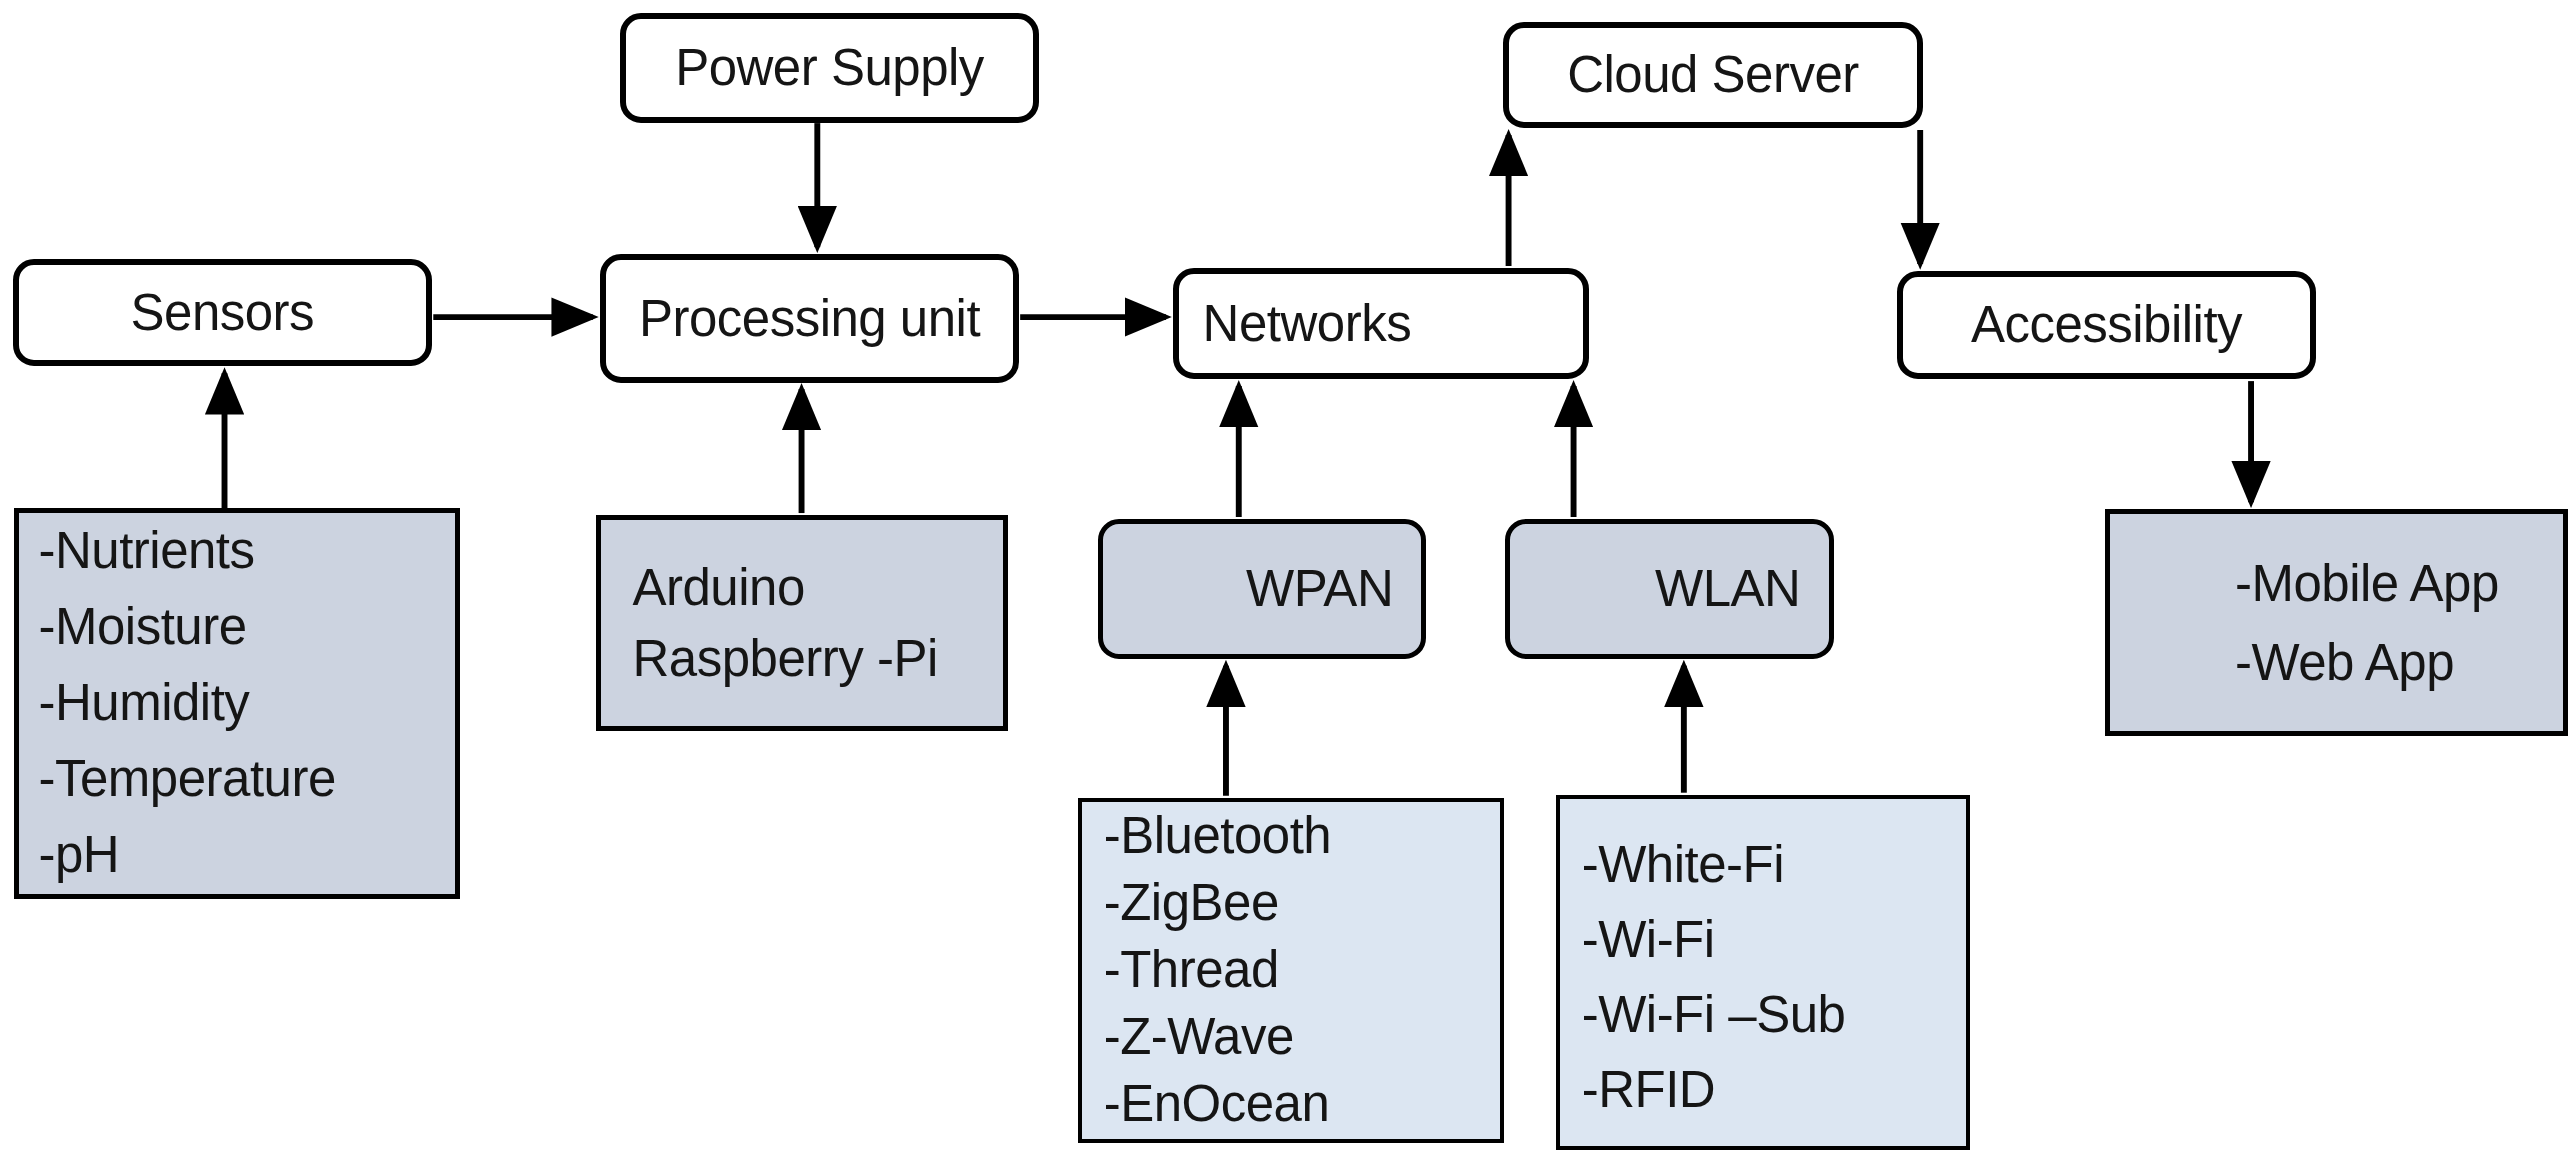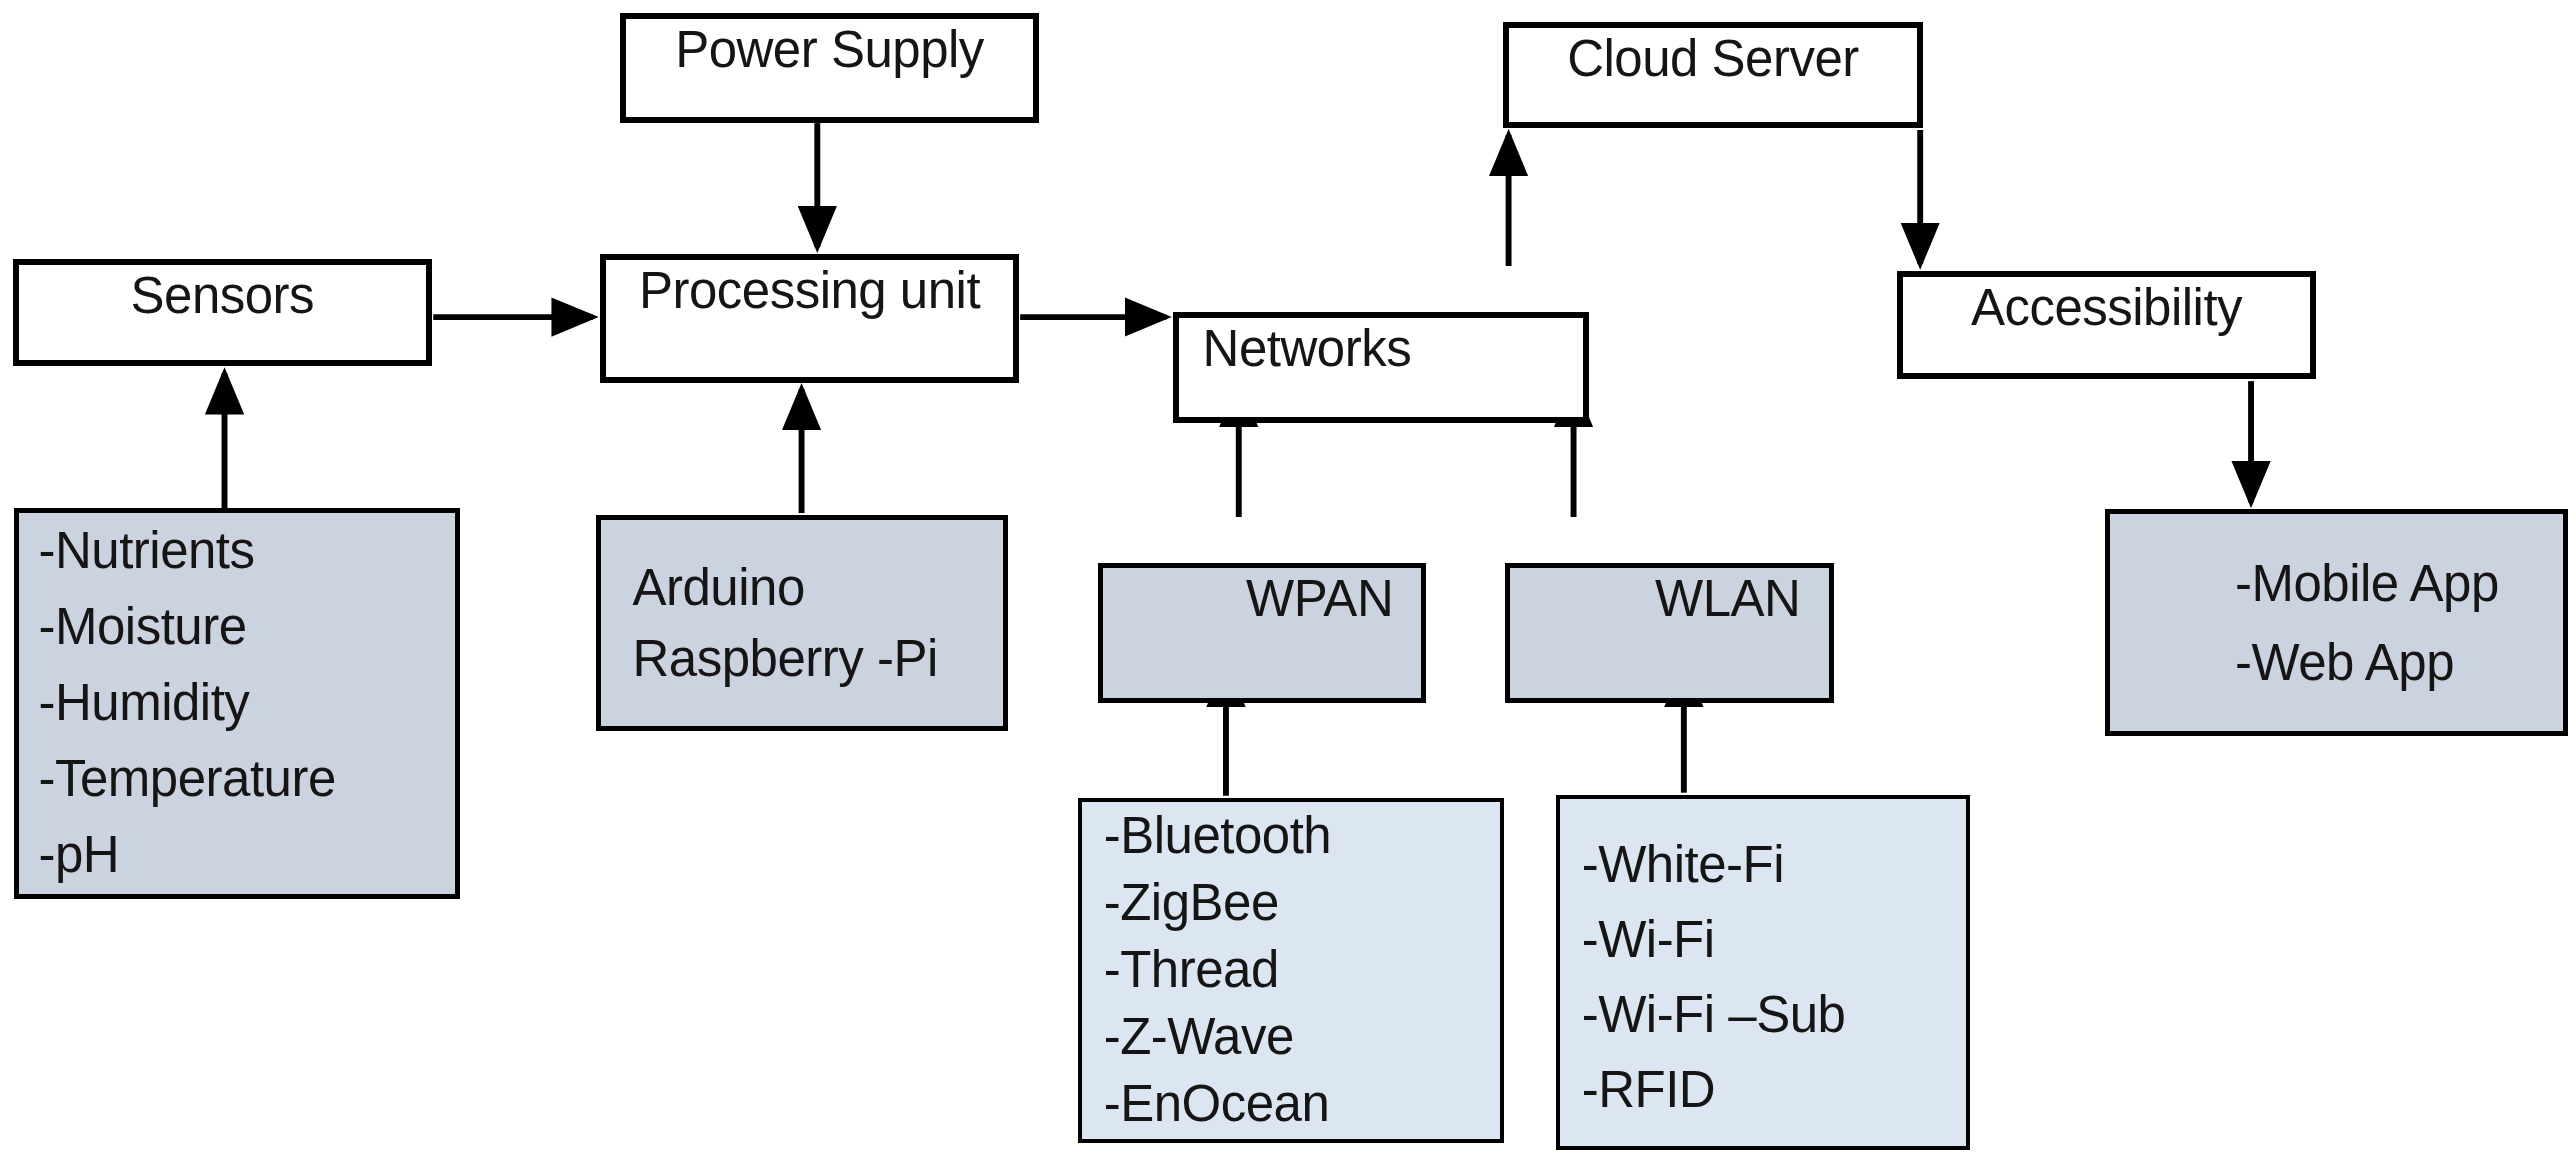"Power Supply" .hdr { align-items: flex-start -> center; border-radius: none -> 21px }
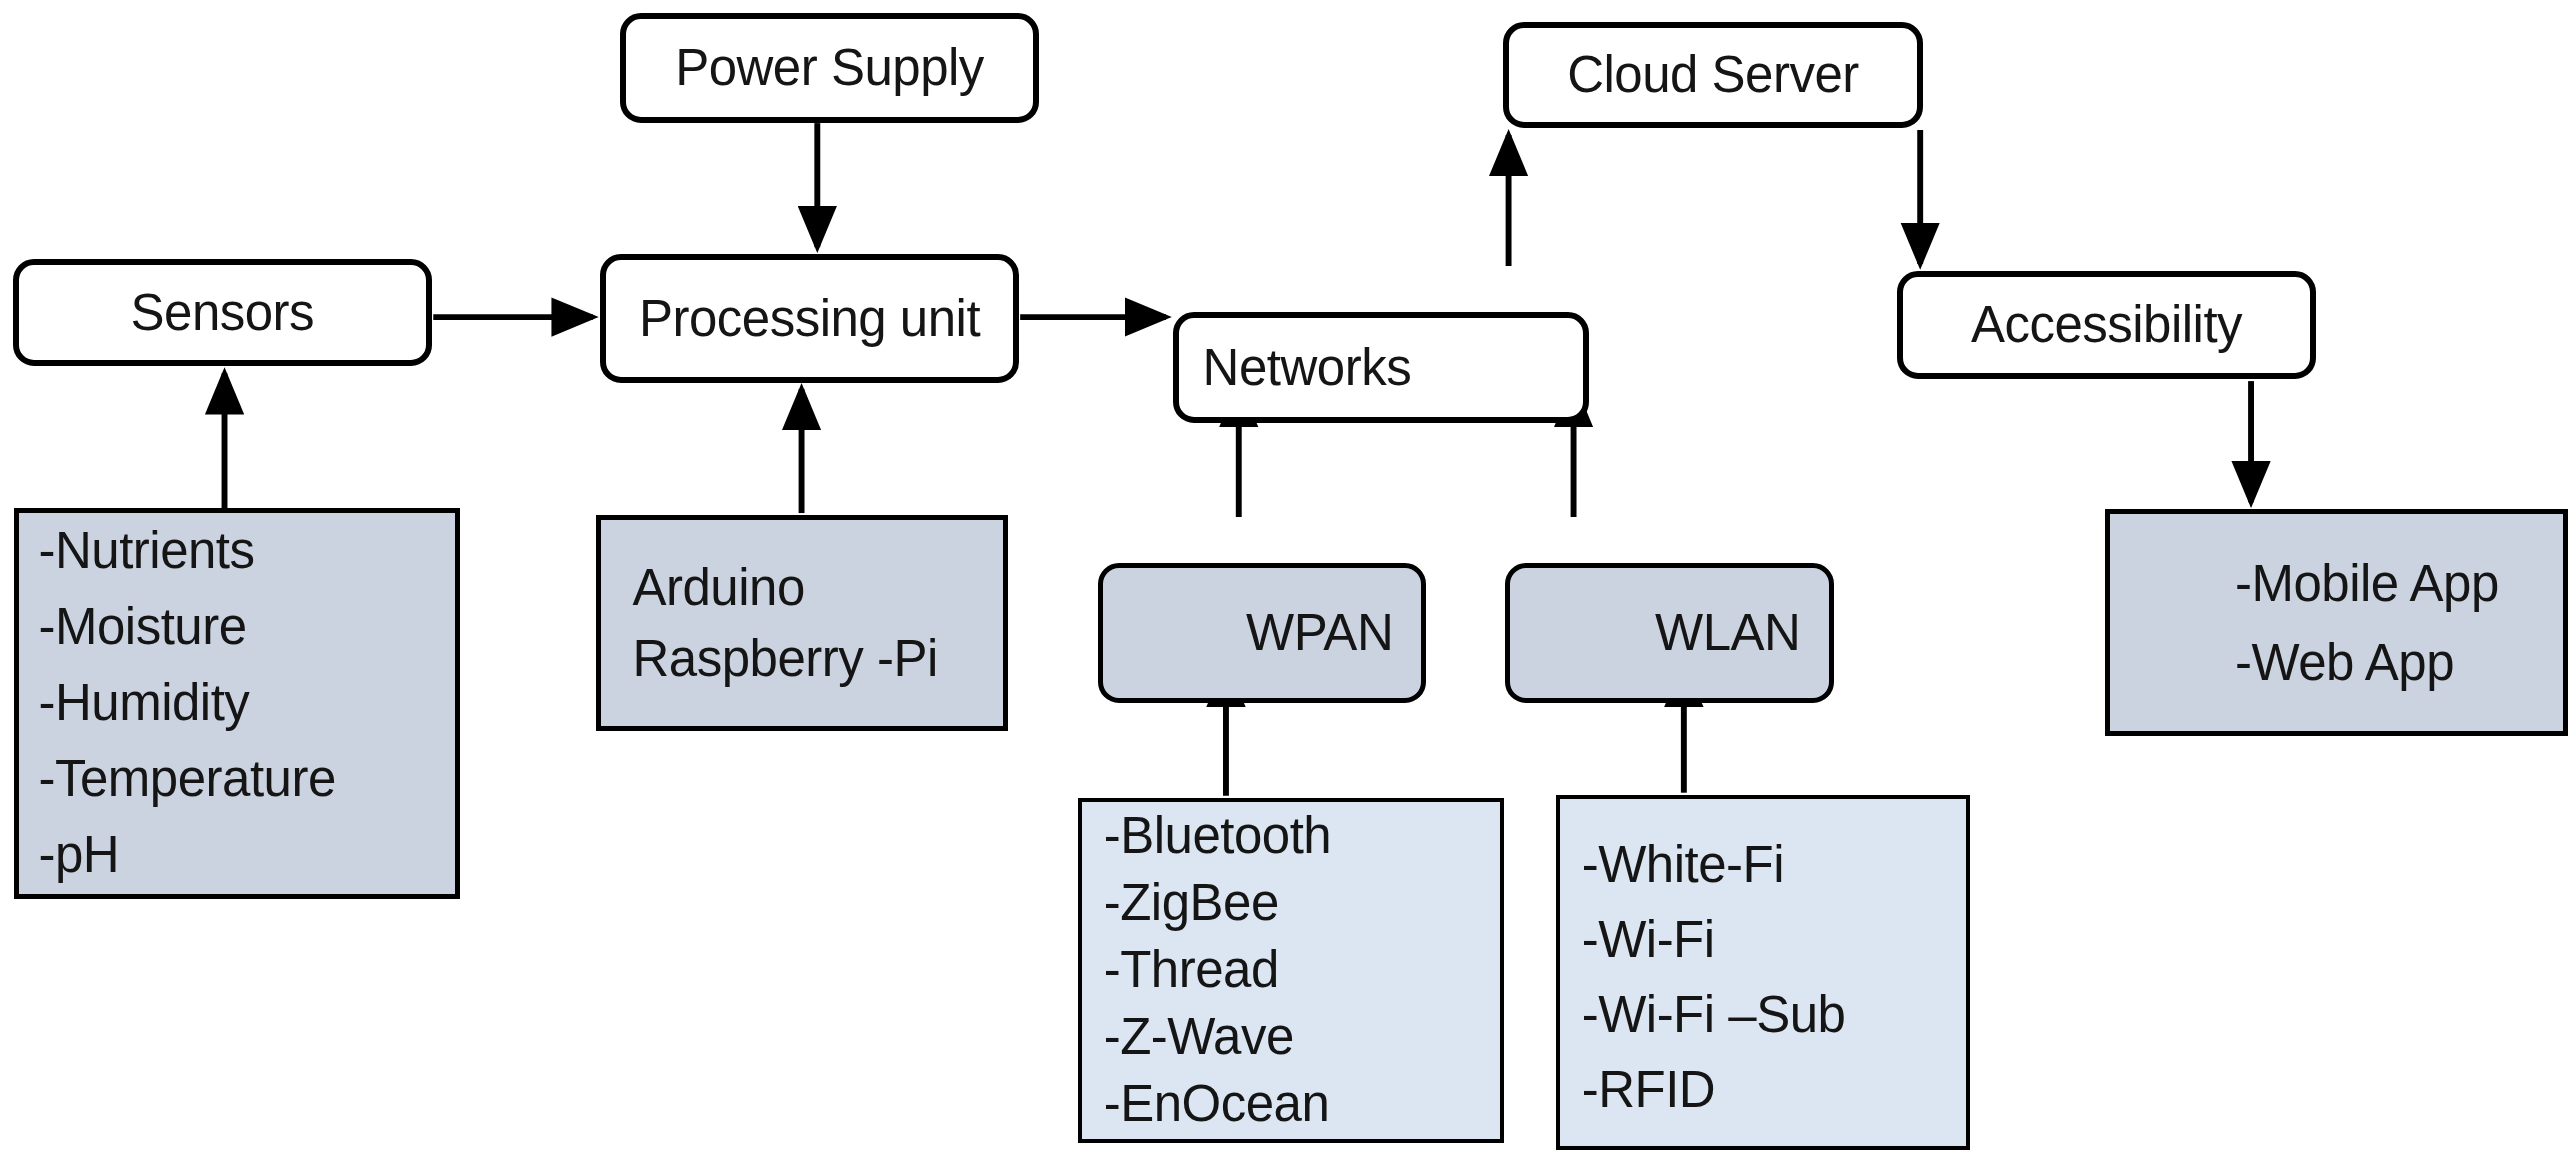"Networks" .hdr.left { margin-top: 44px -> none }
